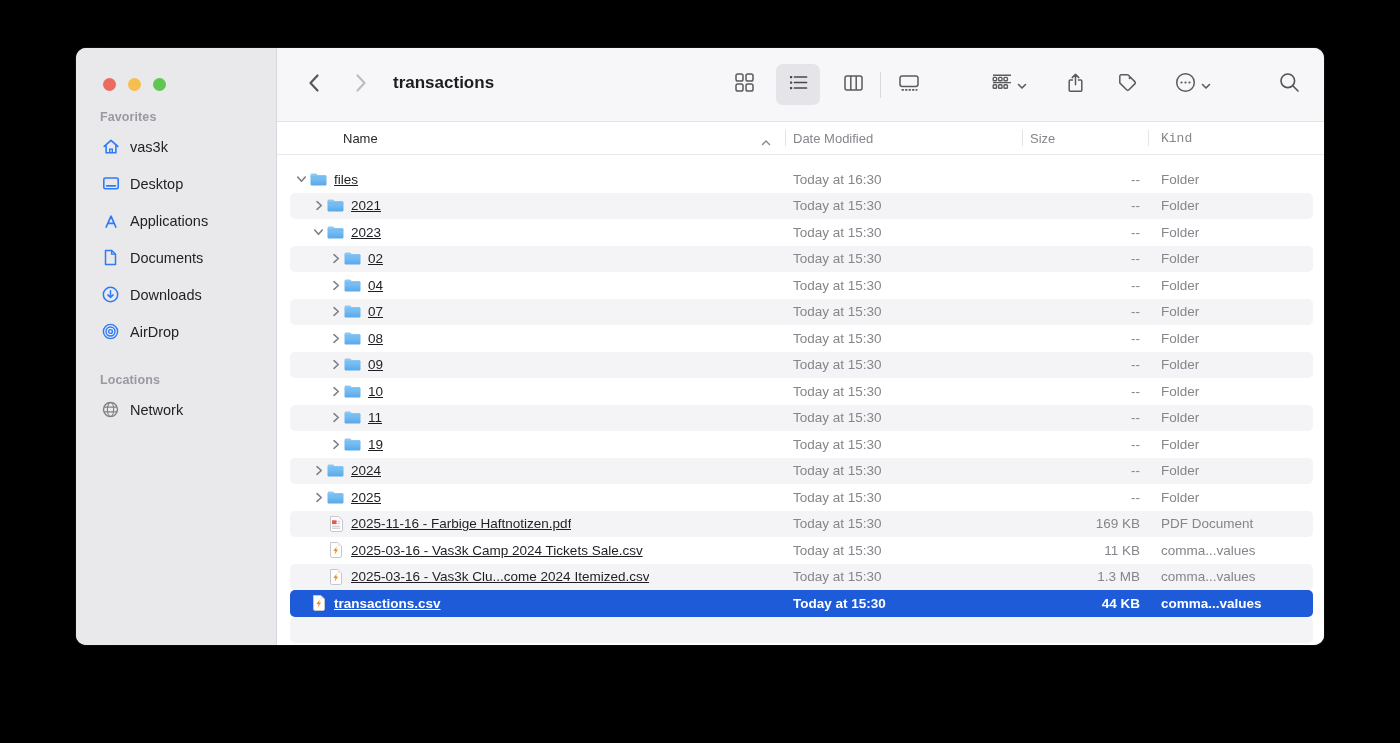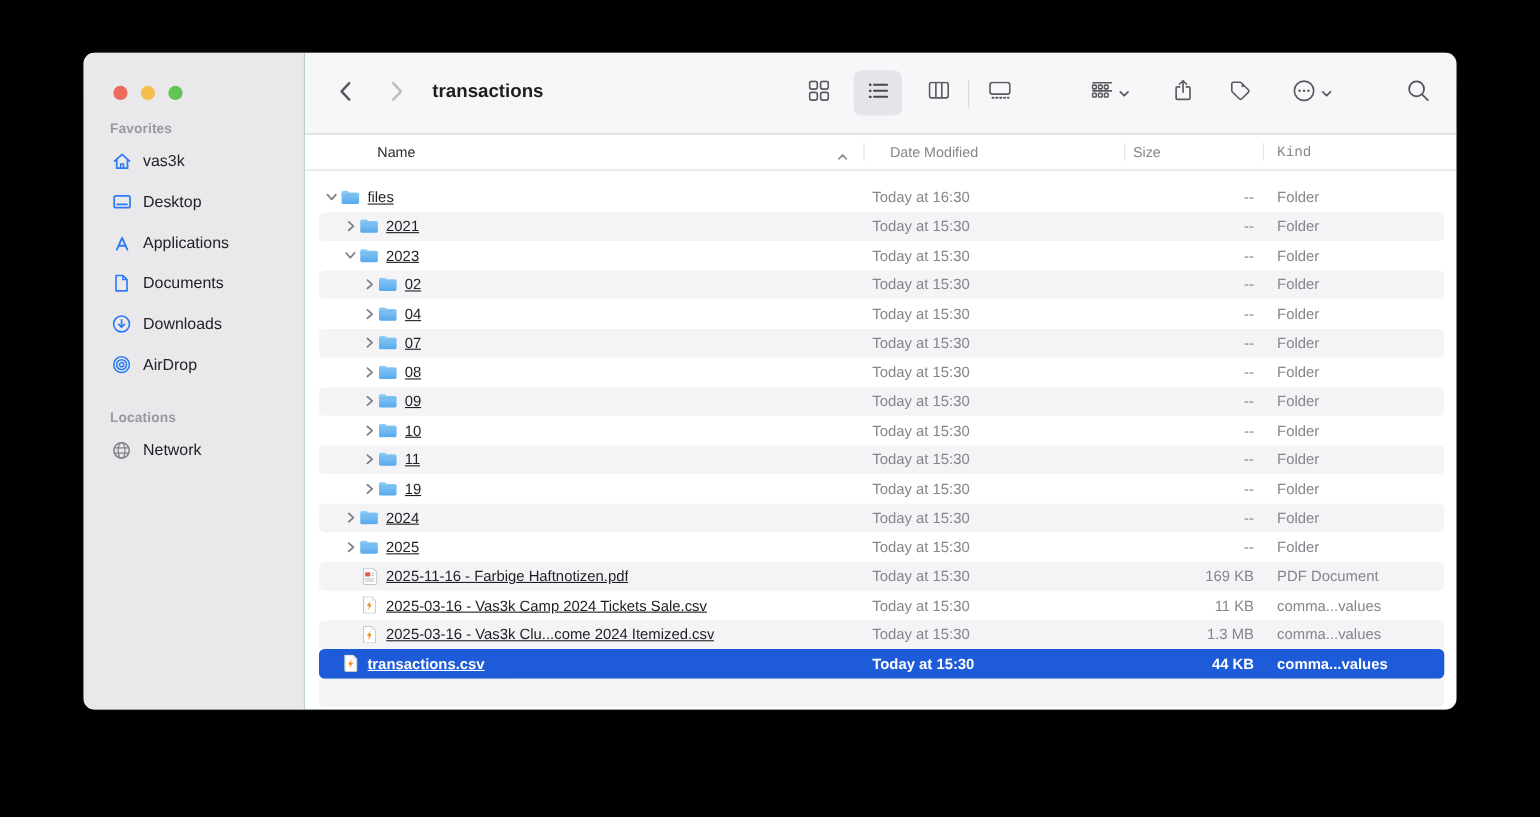"transactions" .main { background: #15803d -> #a3a3a3 }
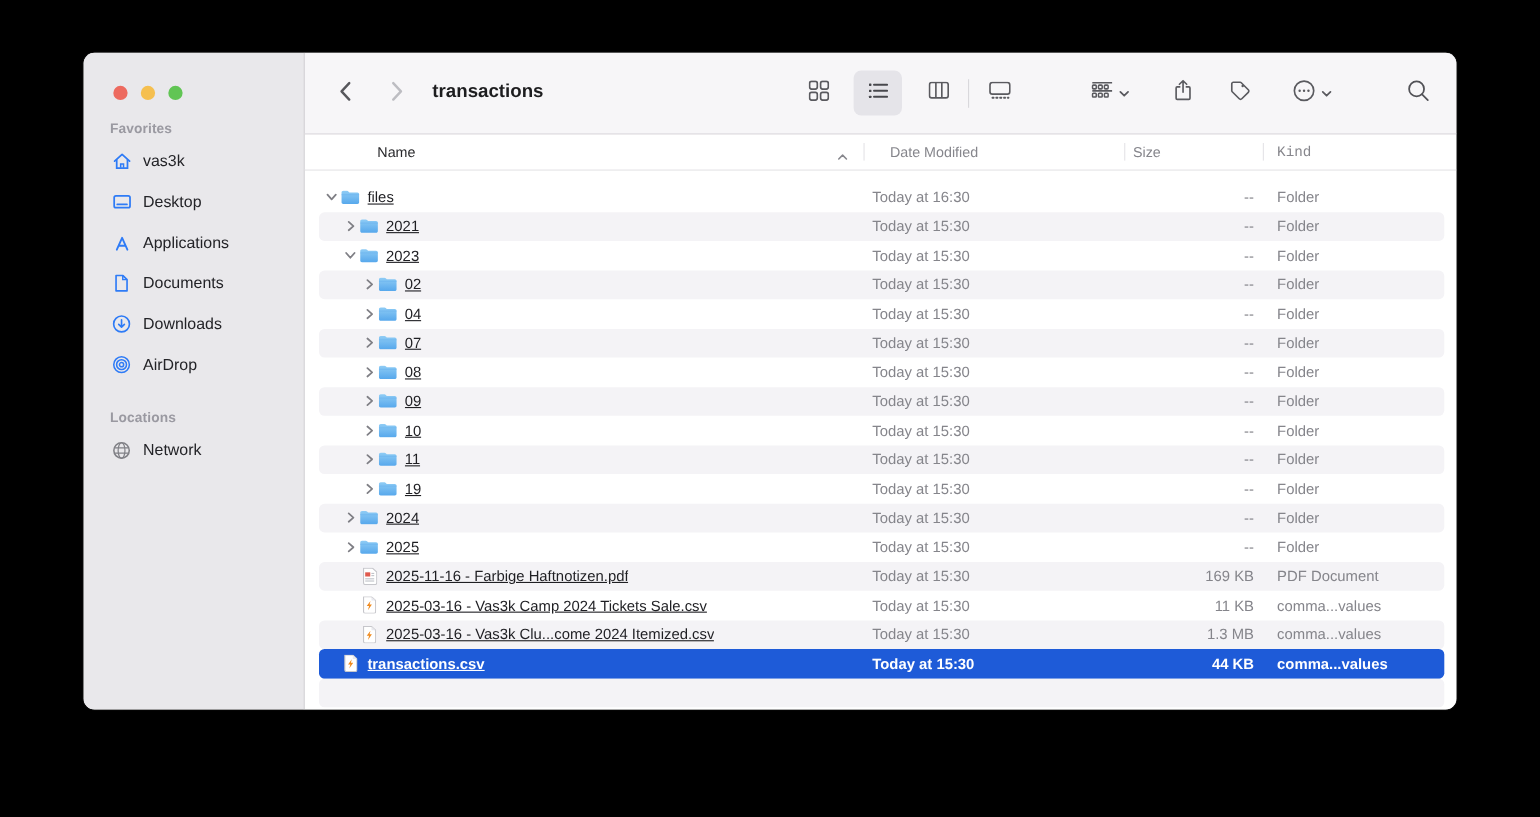"Date Modified" .hc-date { padding-left: 24px -> 8px }
